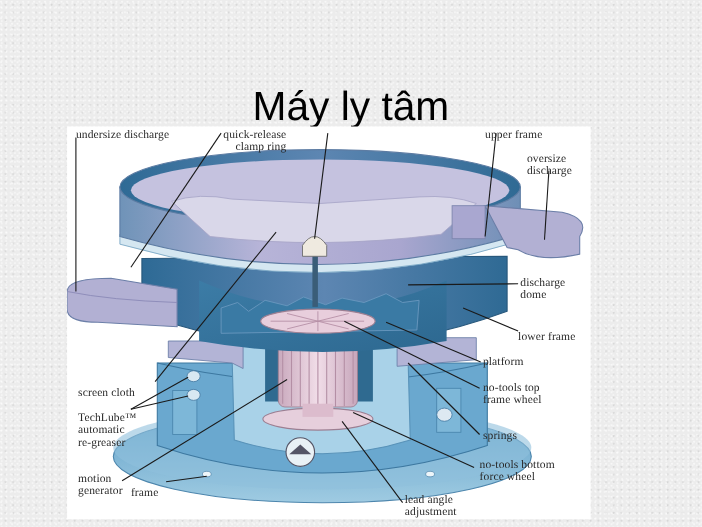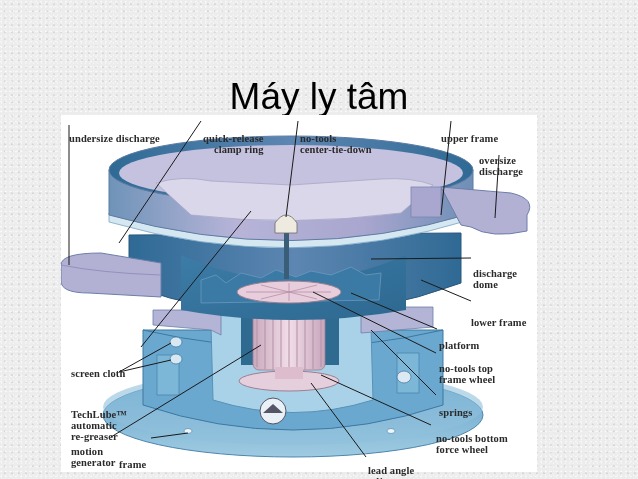"undersize discharge" .lbl { font-weight: bold -> normal; margin-top: 16px -> none }
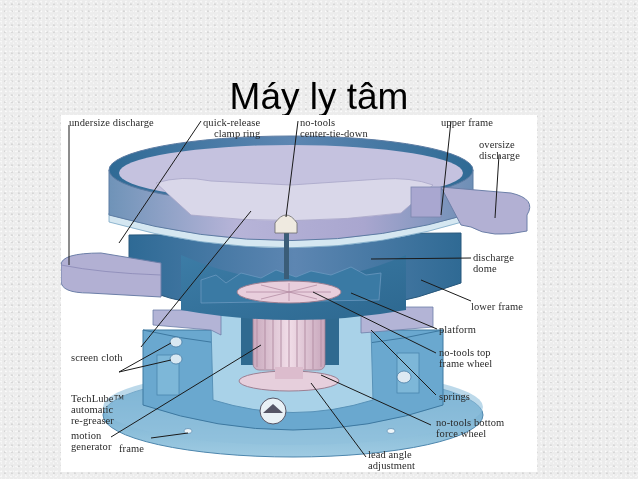"no-tools" div.lbl { html: <div>no-tools center-tie-down</div> -> none }
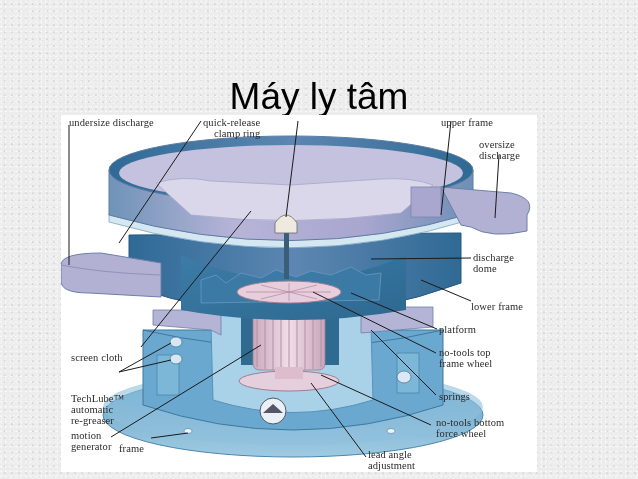"TechLube™" div.lbl { top: 278px -> 260px }
